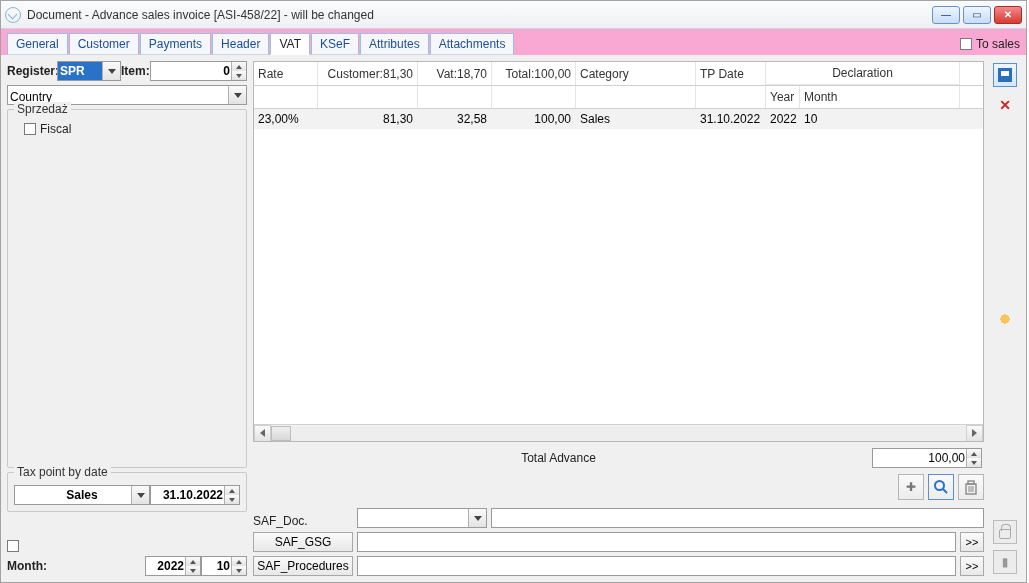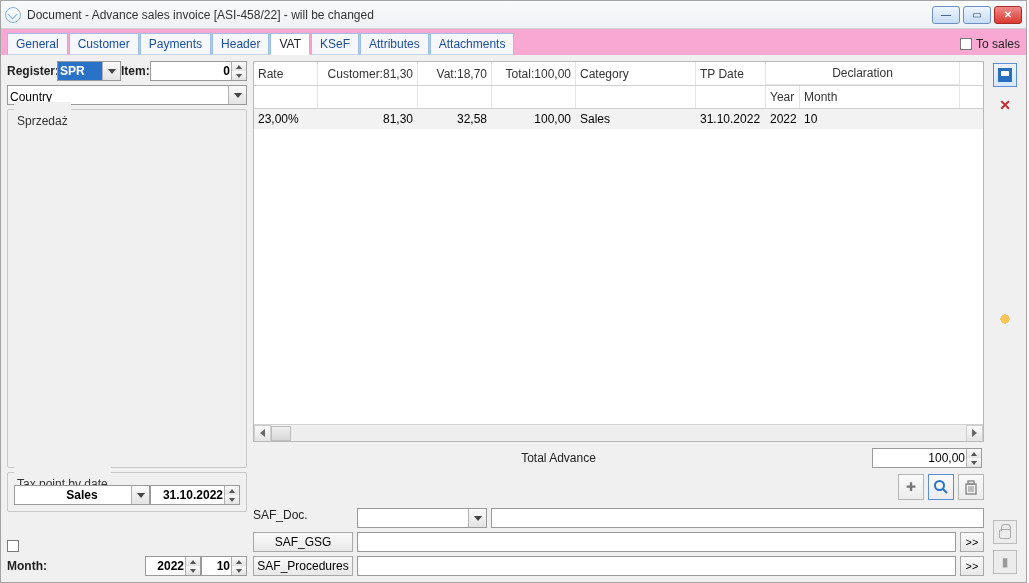"Sprzedaż" .group .legend { padding: 12px 3px -> 0 3px }
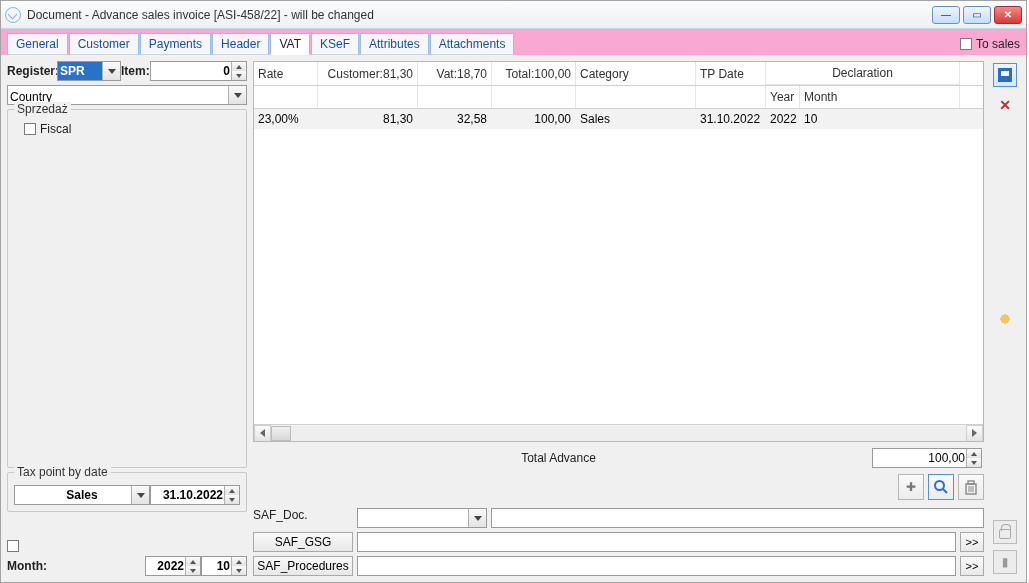"SAF_Doc." .safrow { align-items: flex-start -> flex-end }
